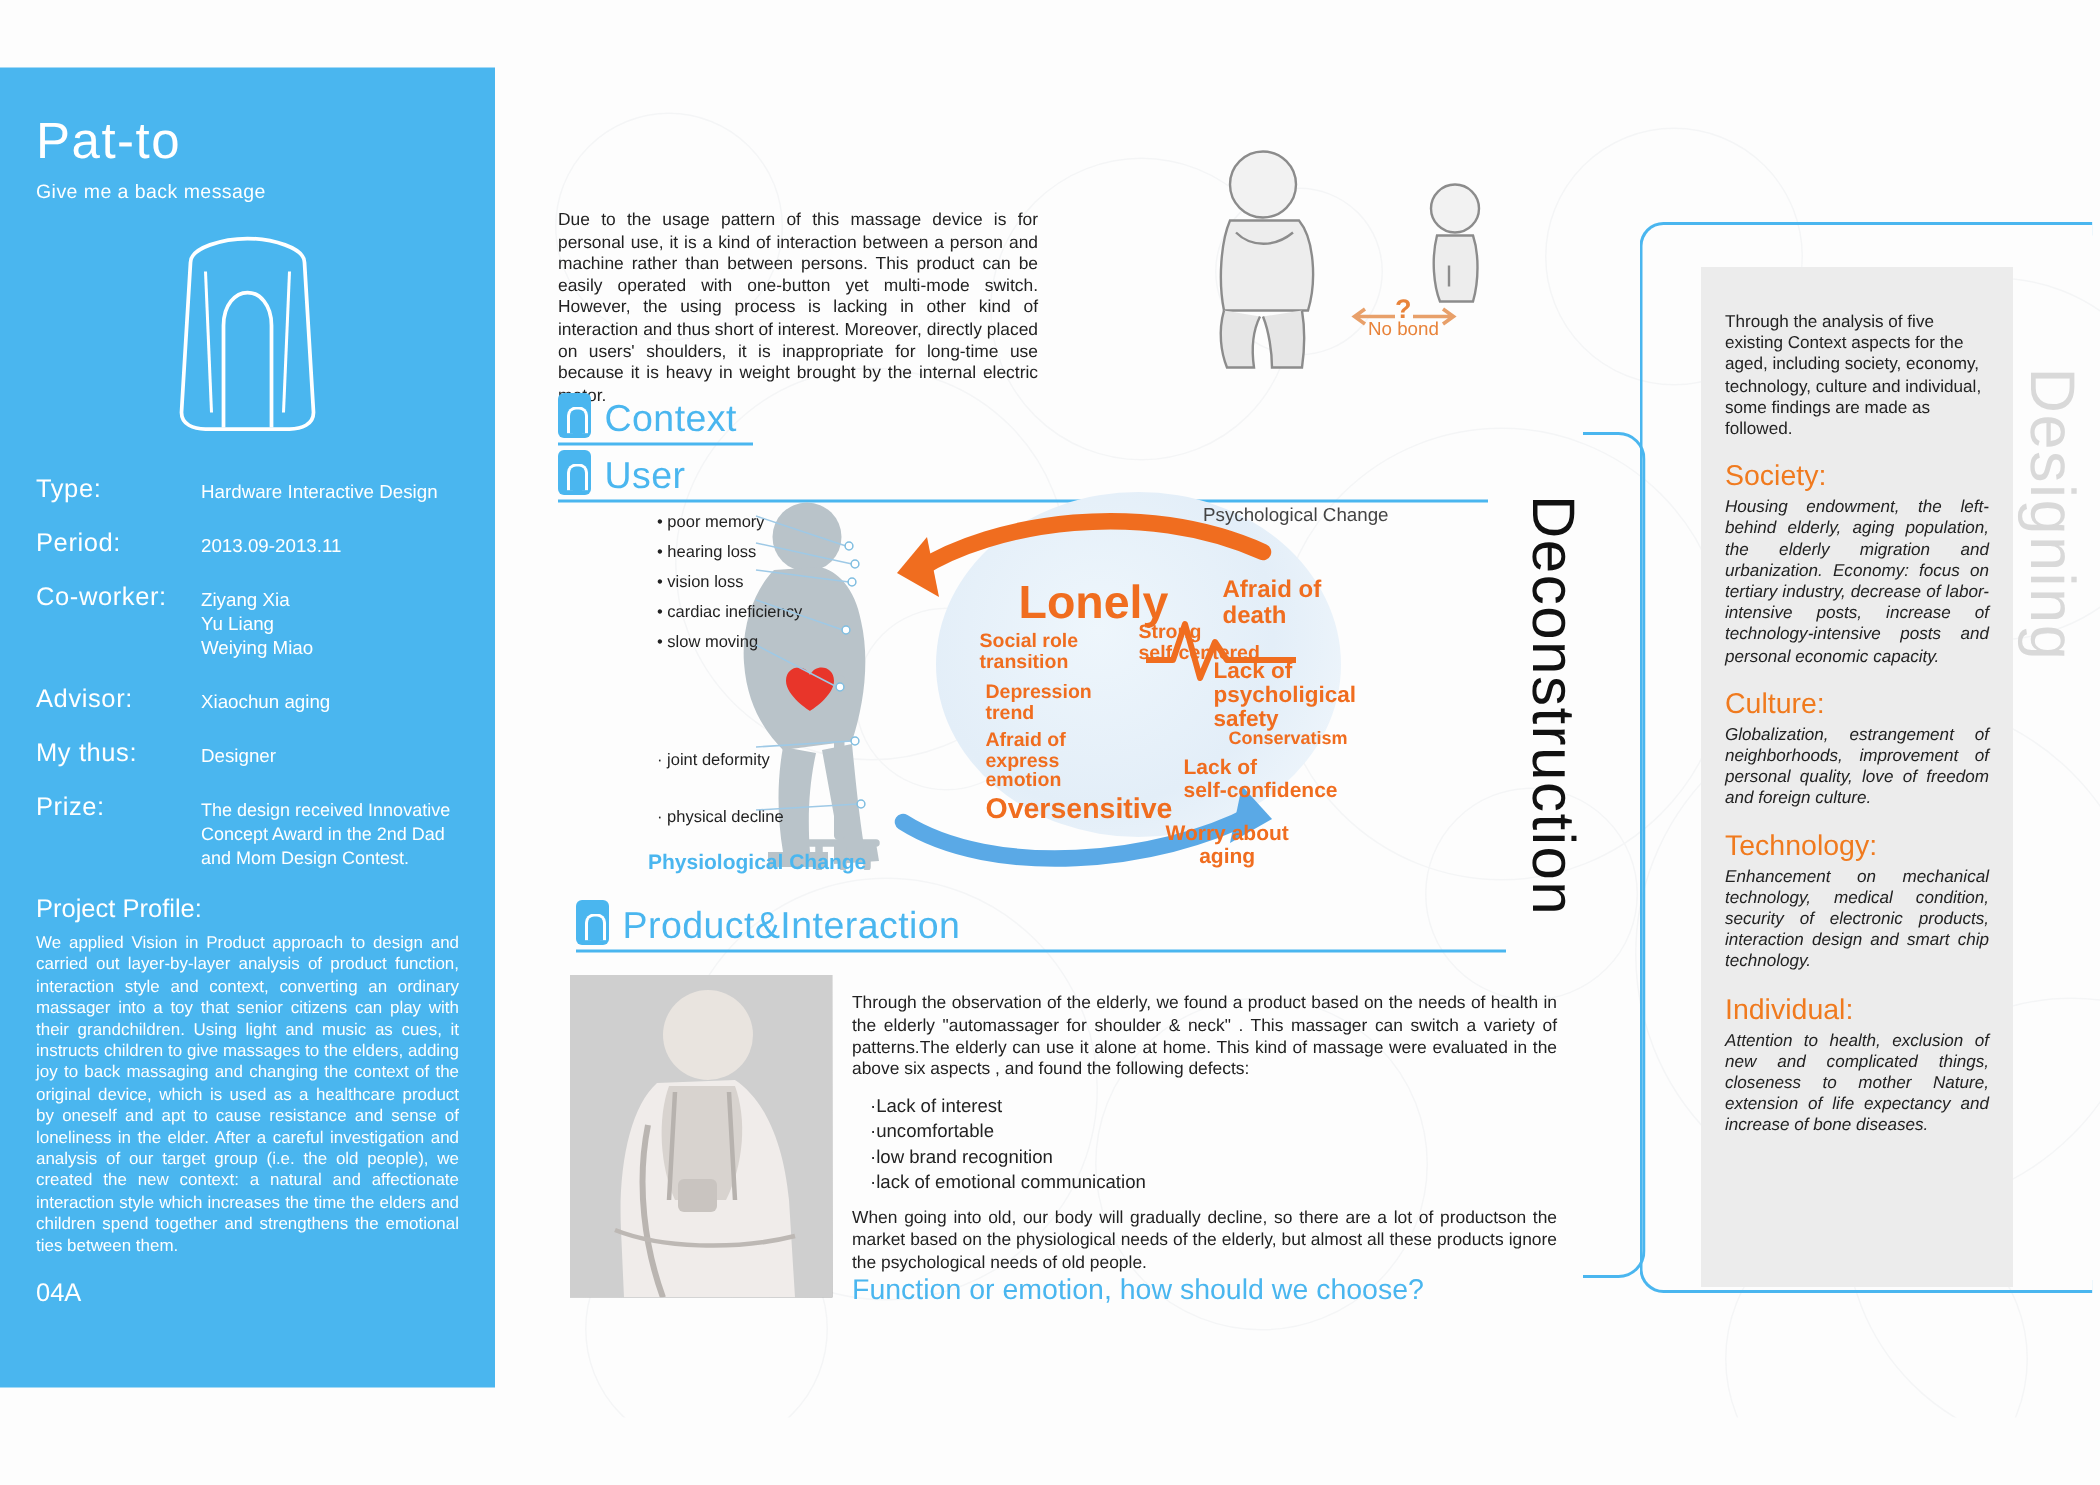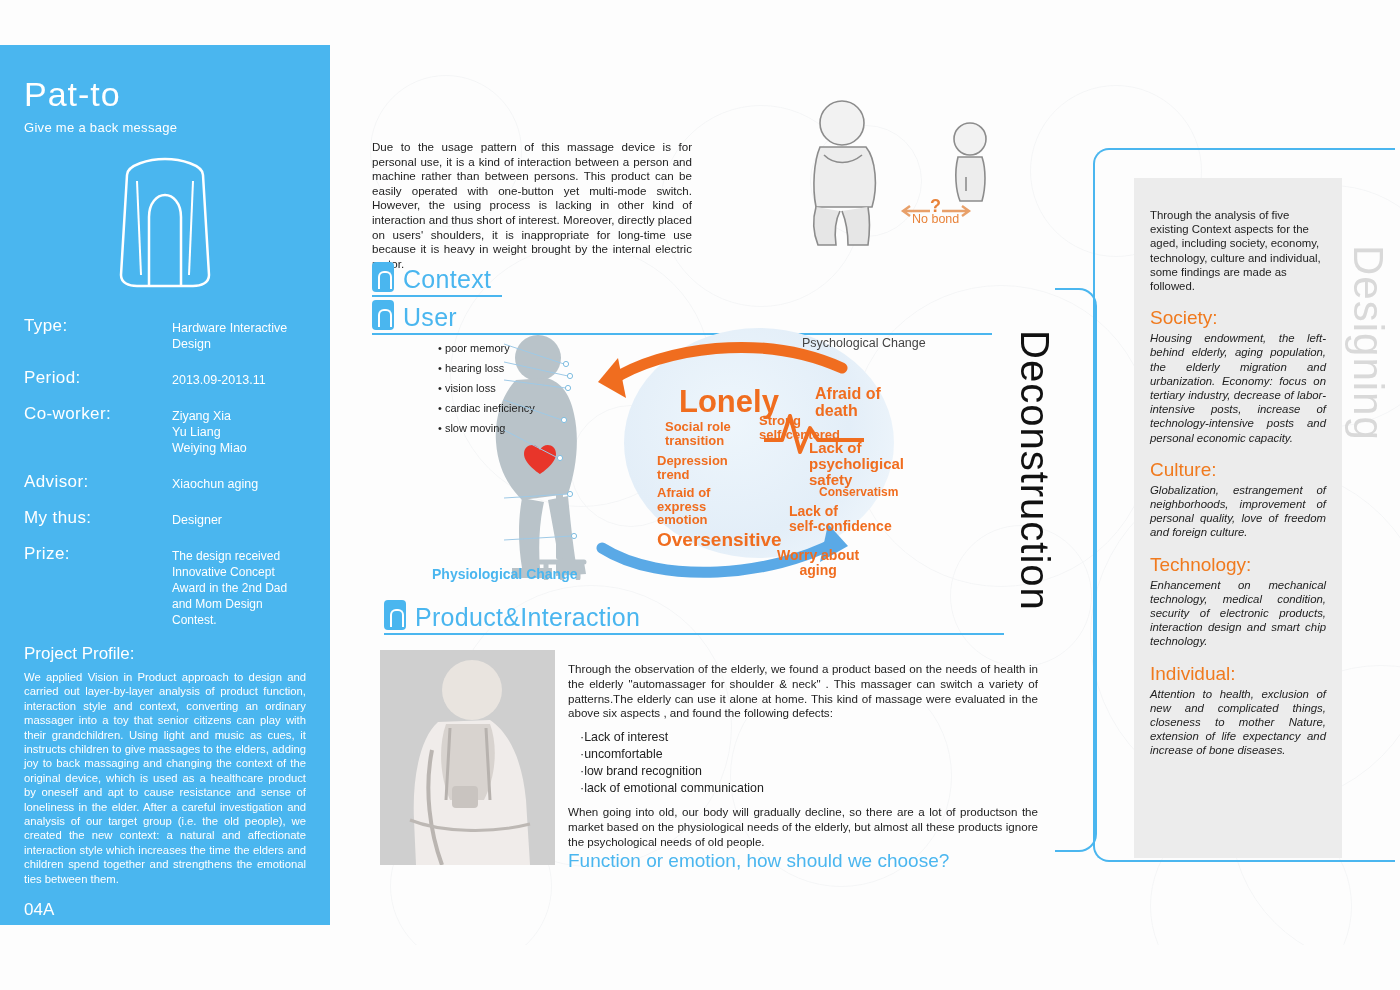"Type:" .meta-row { gap: 38px -> none }
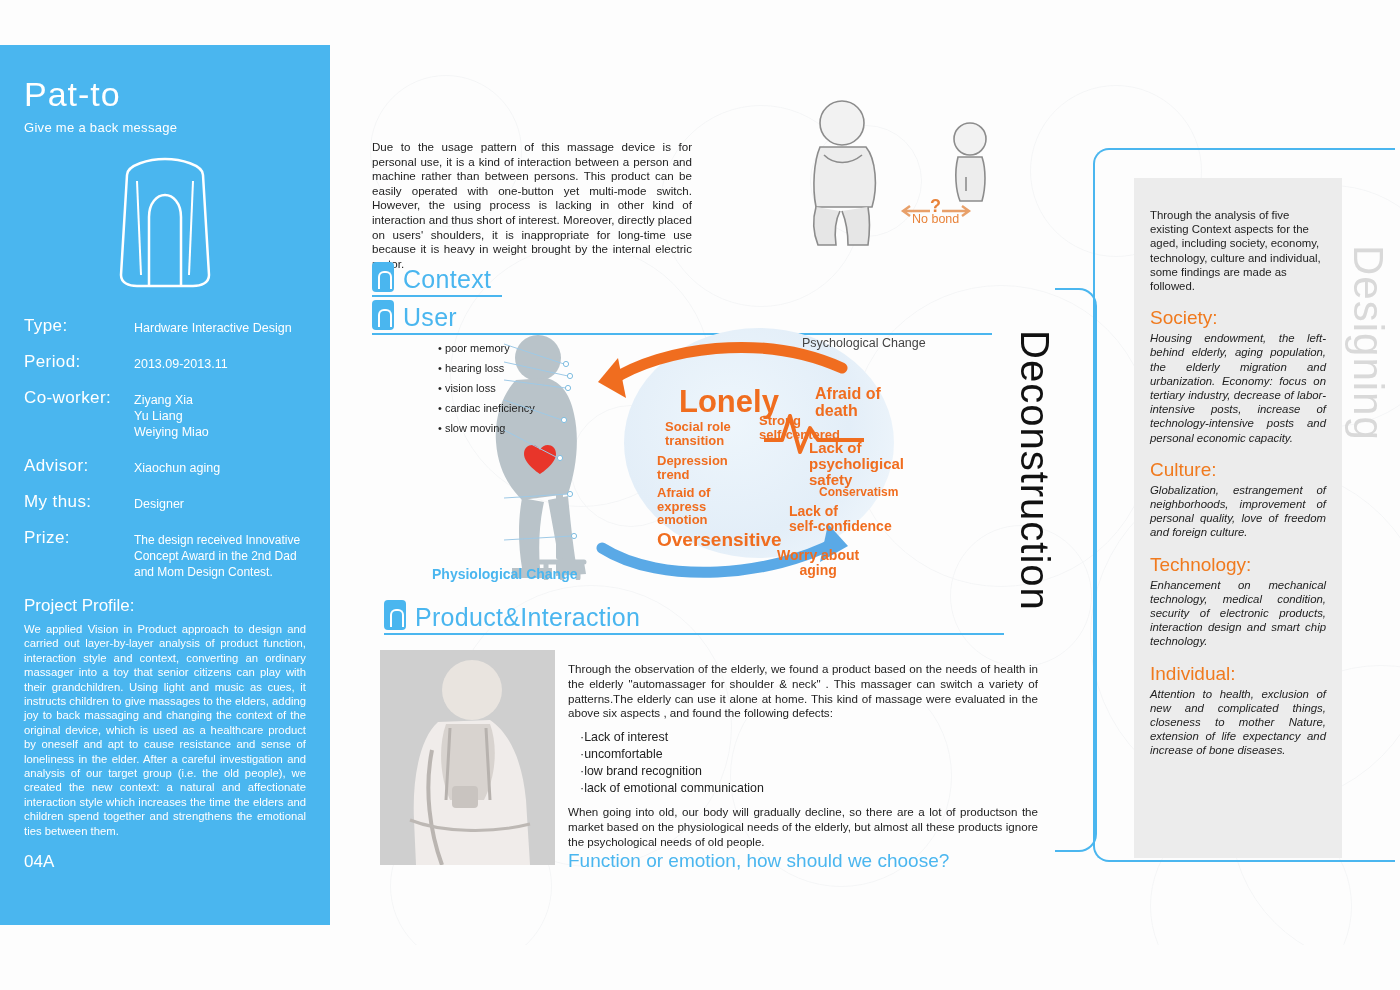"Social role" div.cw { left: 28px -> 16px }
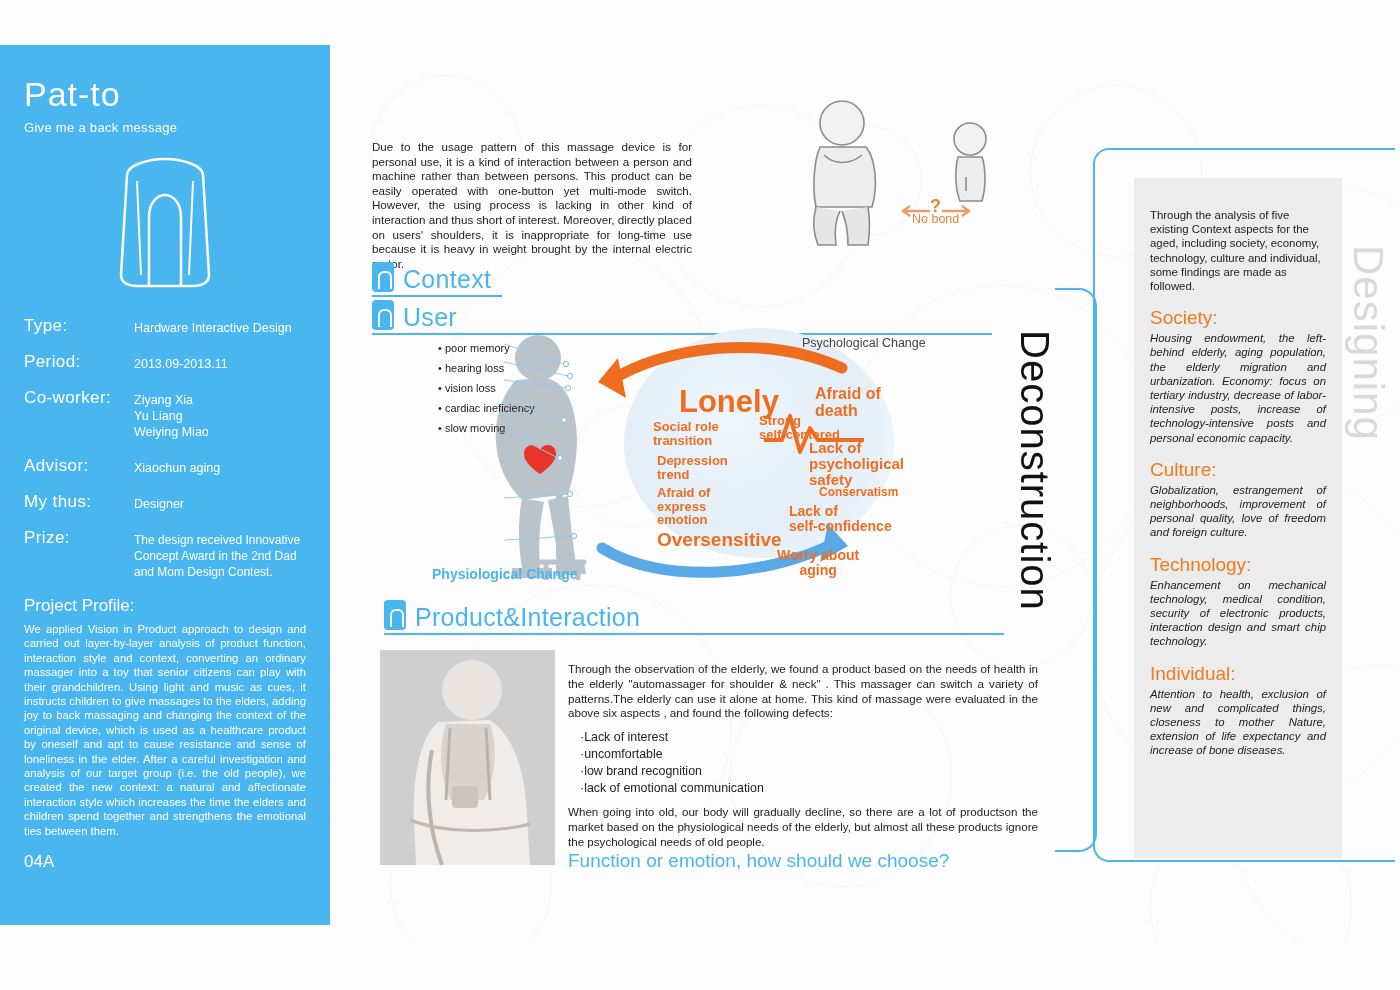"· joint deformity" div.bullets2 { html: none -> <div> <div>· joint deformity</div> <div>· physical decline</div> </div> }
